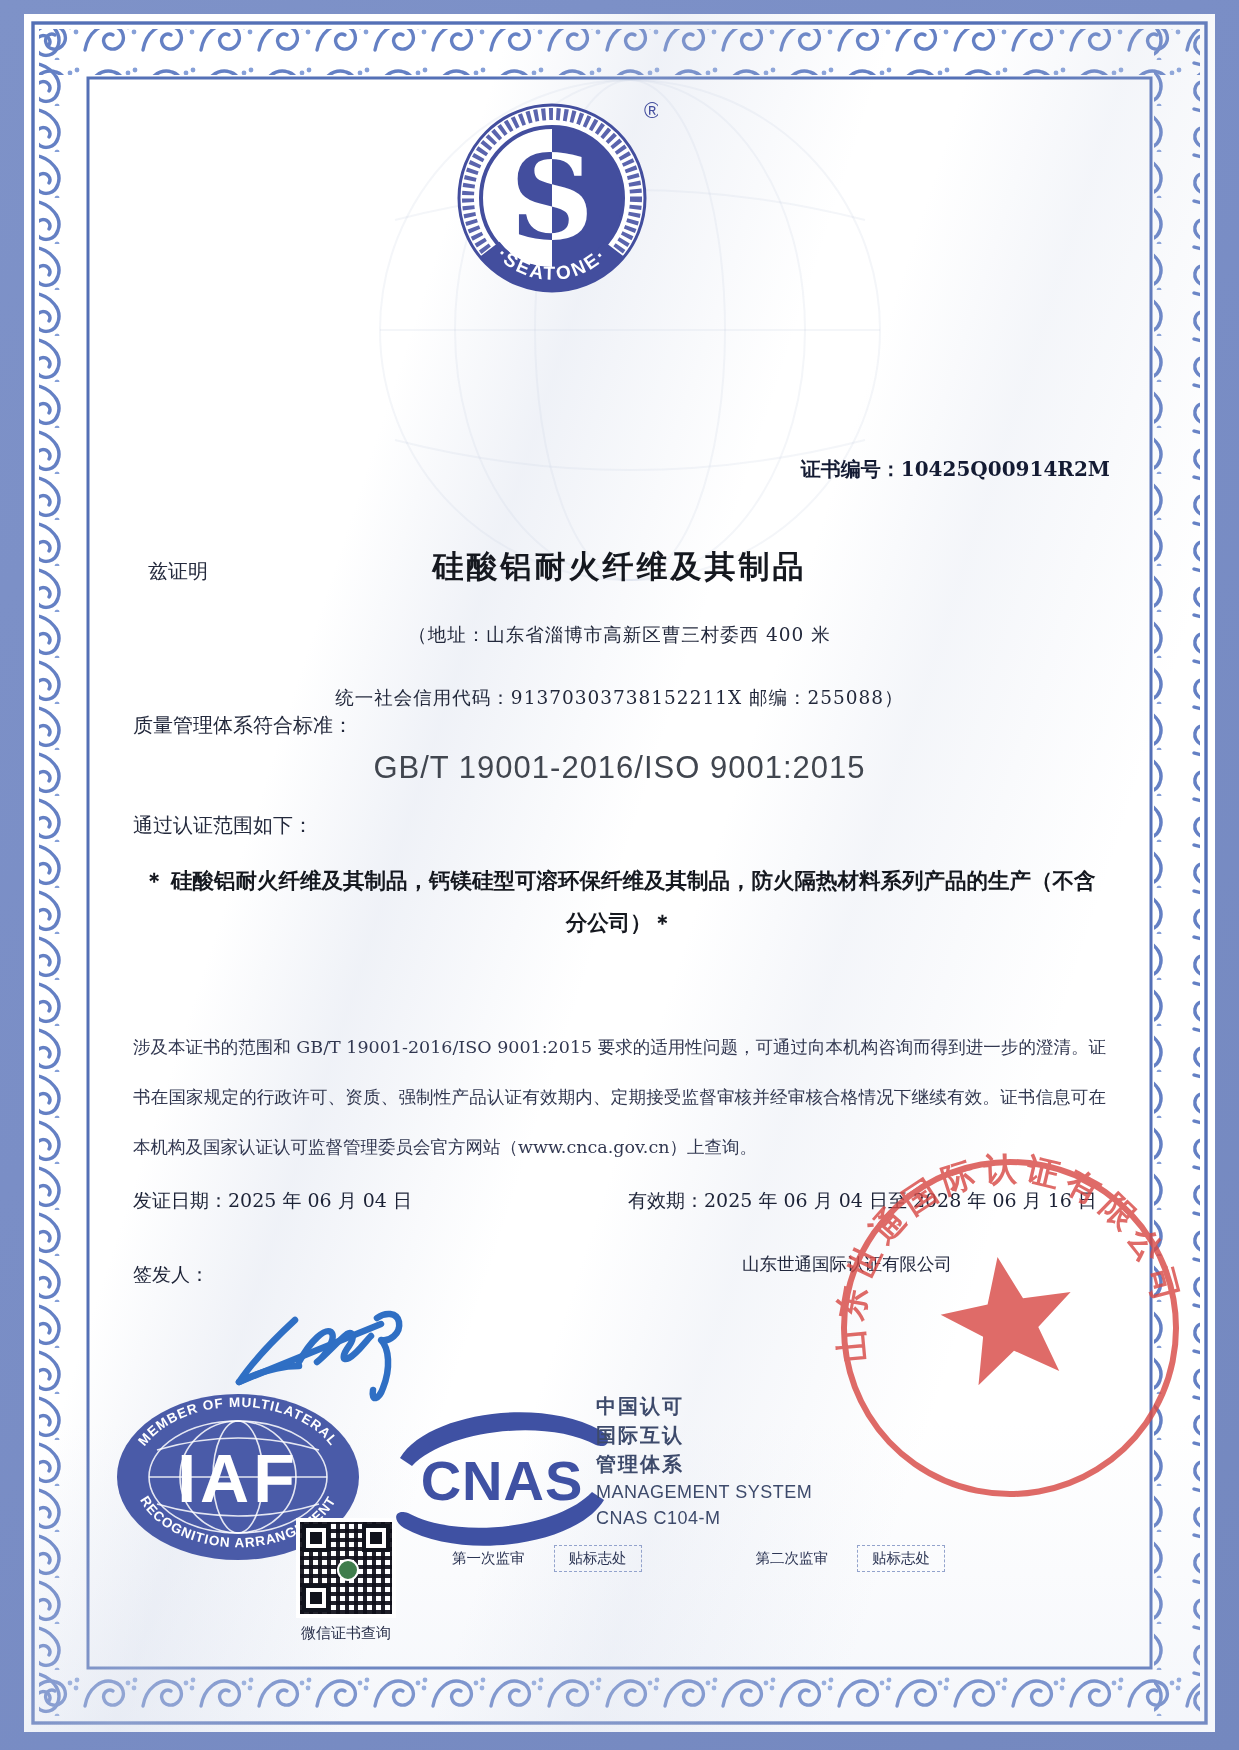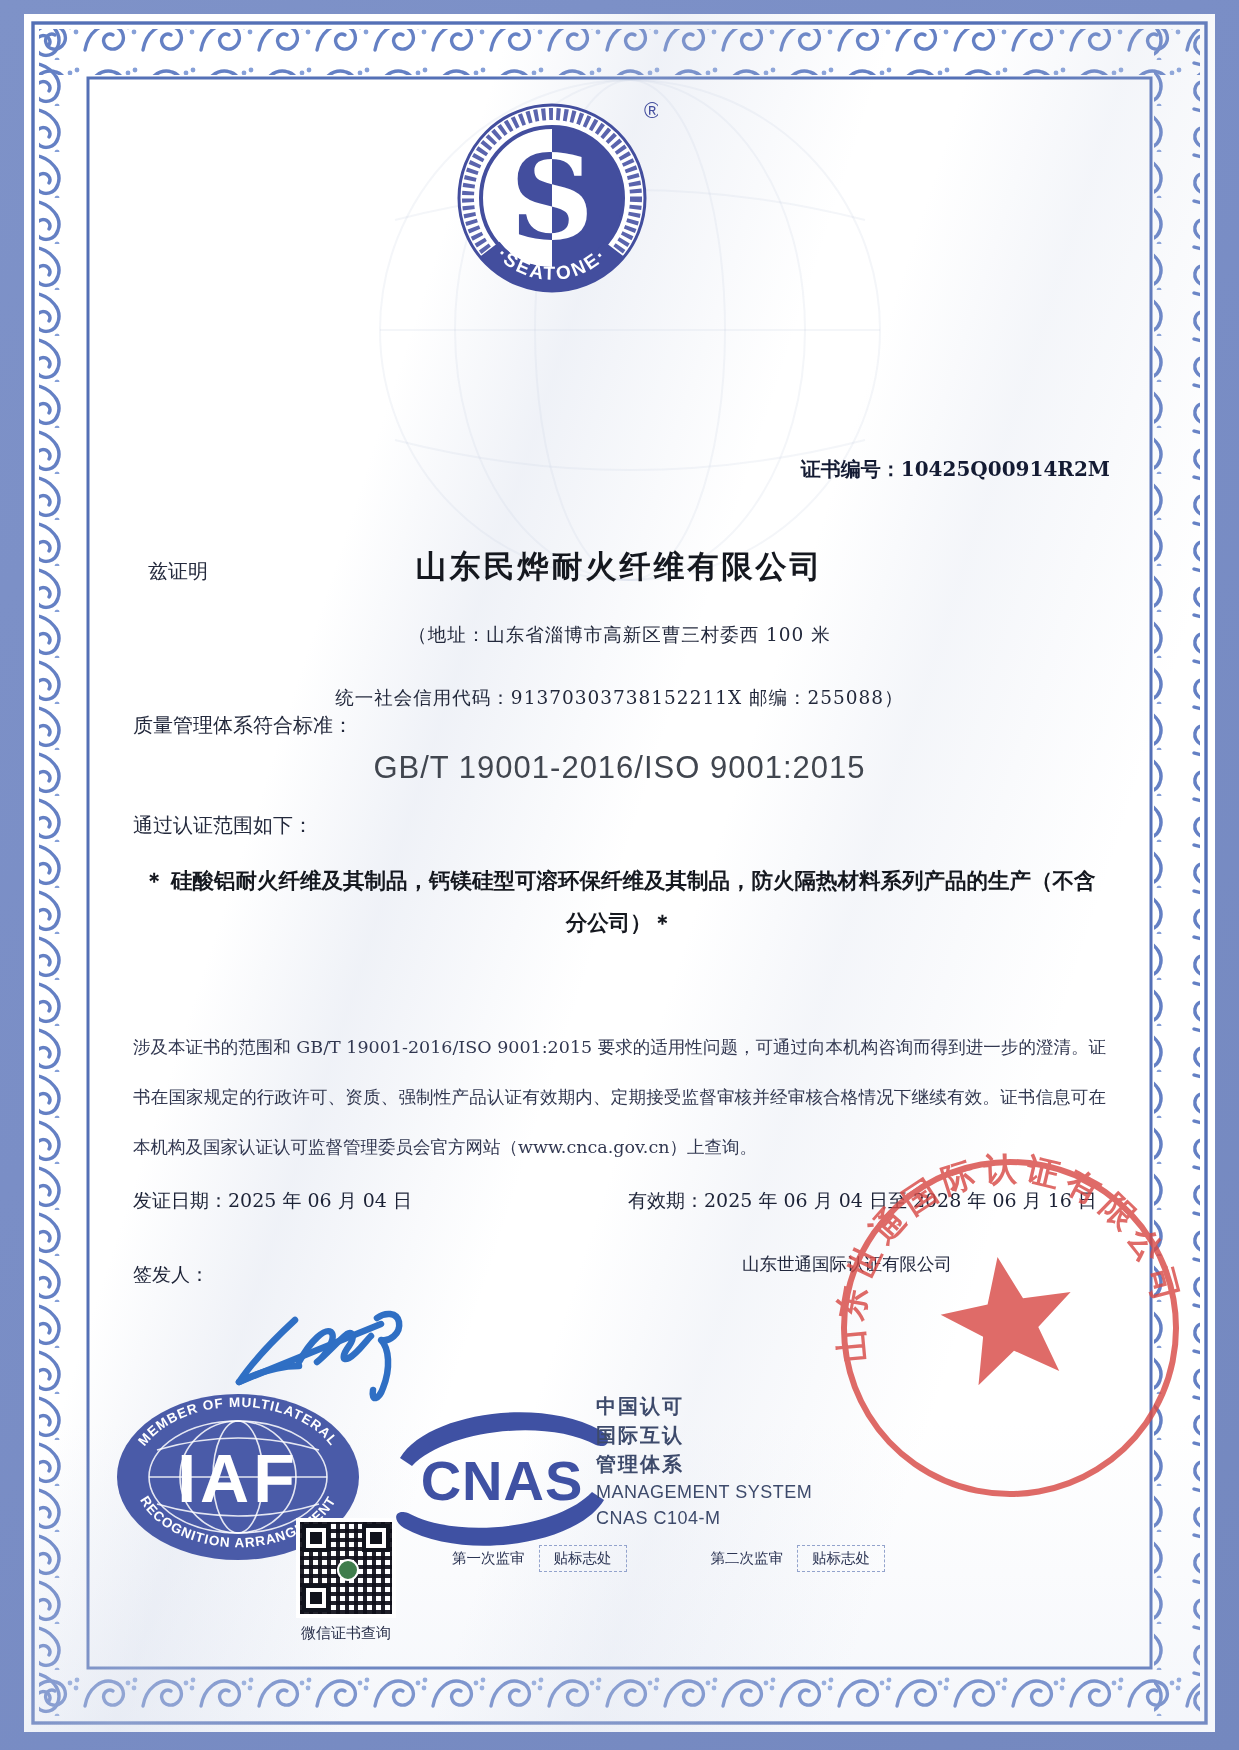"山东民烨耐火纤维有限公司" div.abs { text: 山东民烨耐火纤维有限公司 -> 硅酸铝耐火纤维及其制品 }
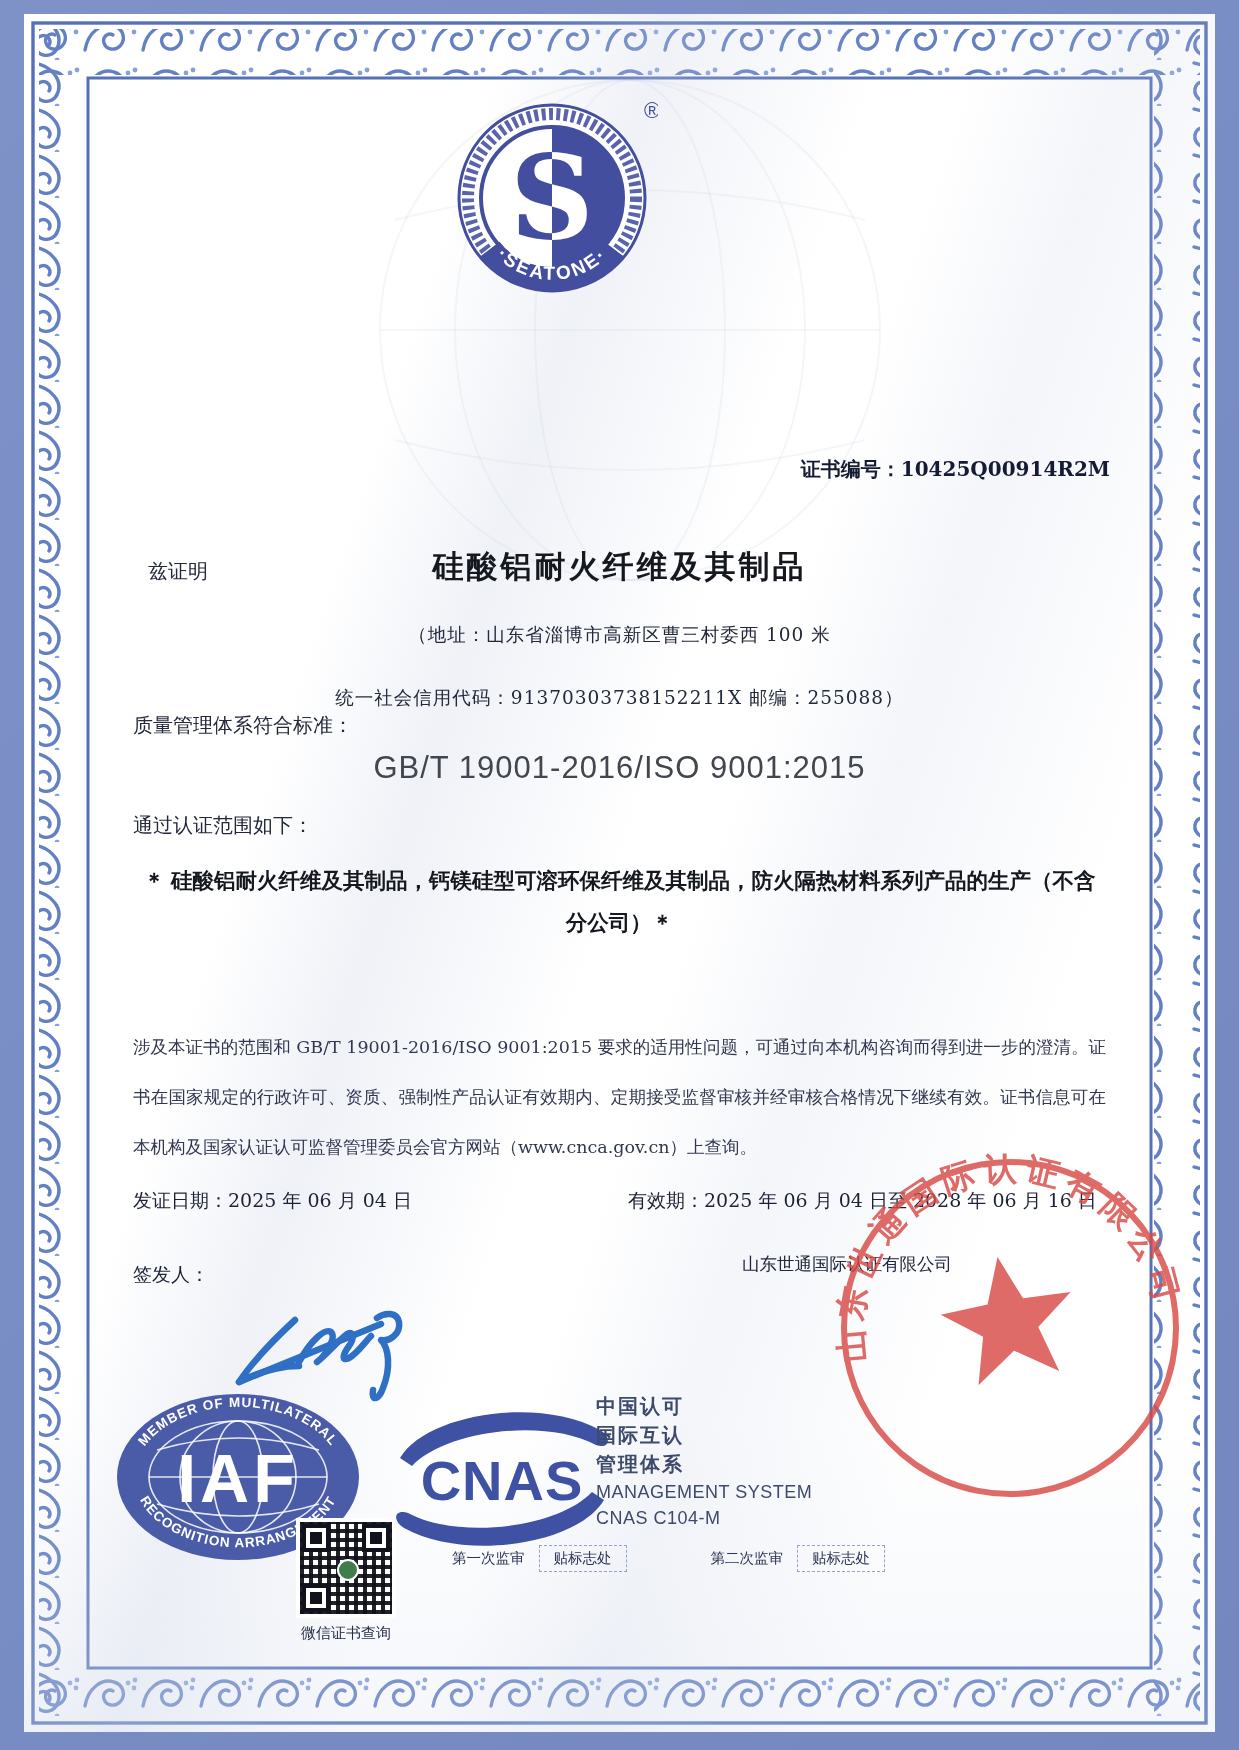"（地址：山东省淄博市高新区曹三村委西 100 米" div.abs { text: 100 -> 400 }
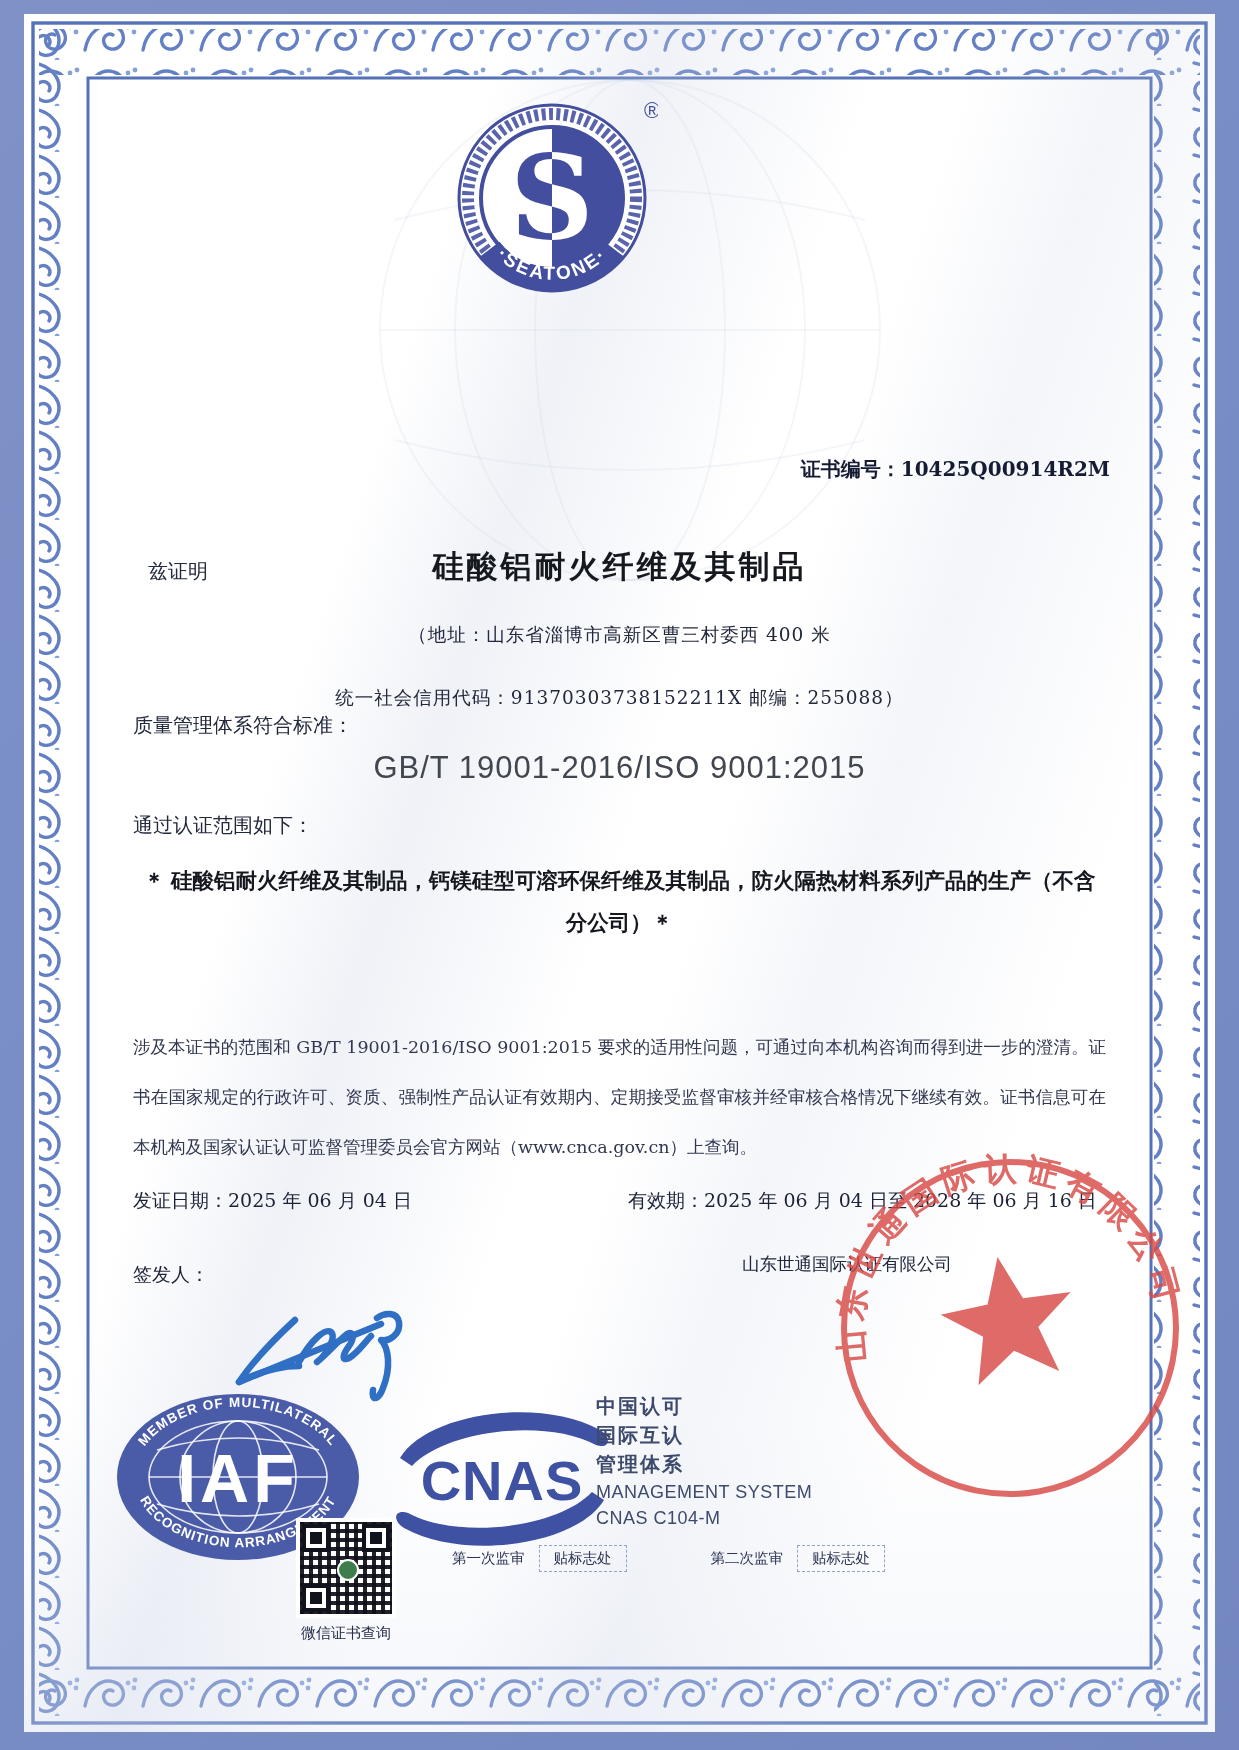"第一次监审" .auditrow { gap: 14px -> 29px }
